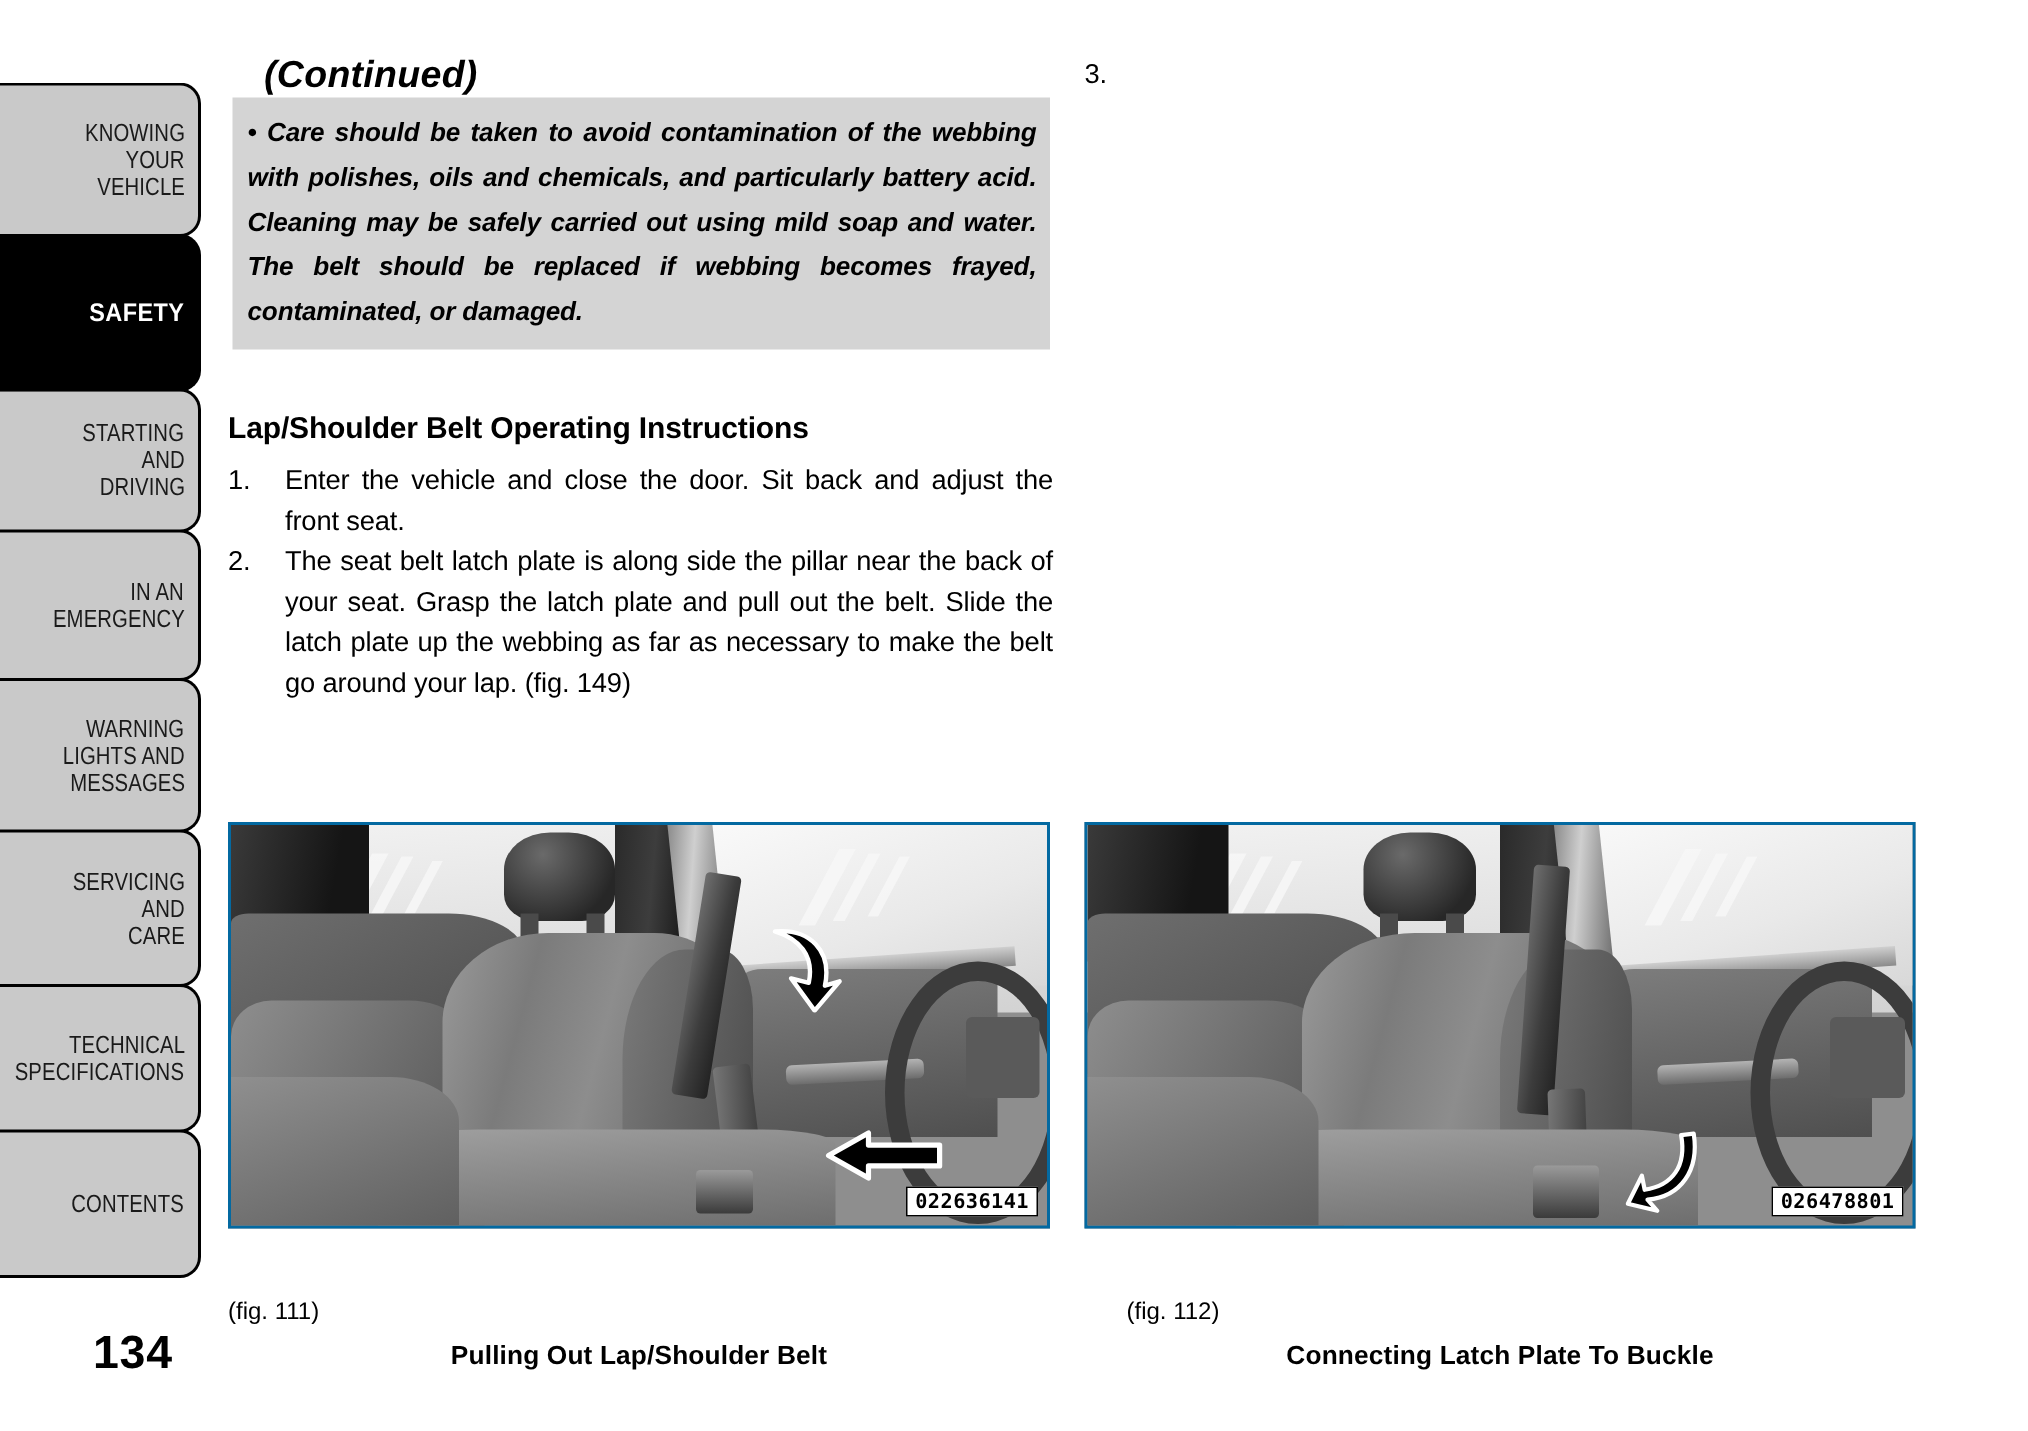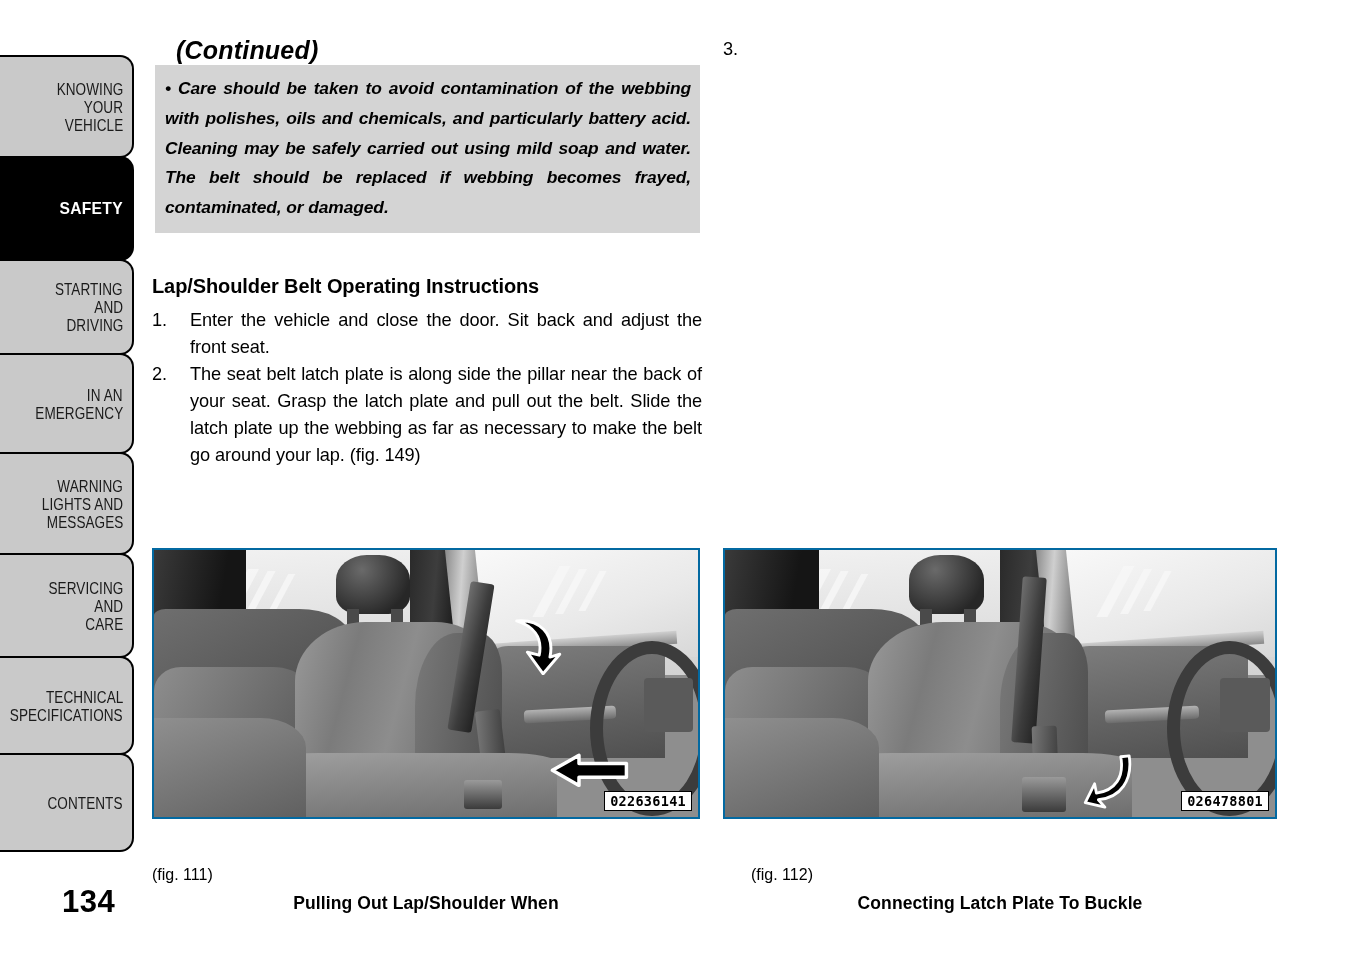"Pulling Out Lap/Shoulder When" div.fig-title { text: When -> Belt }
